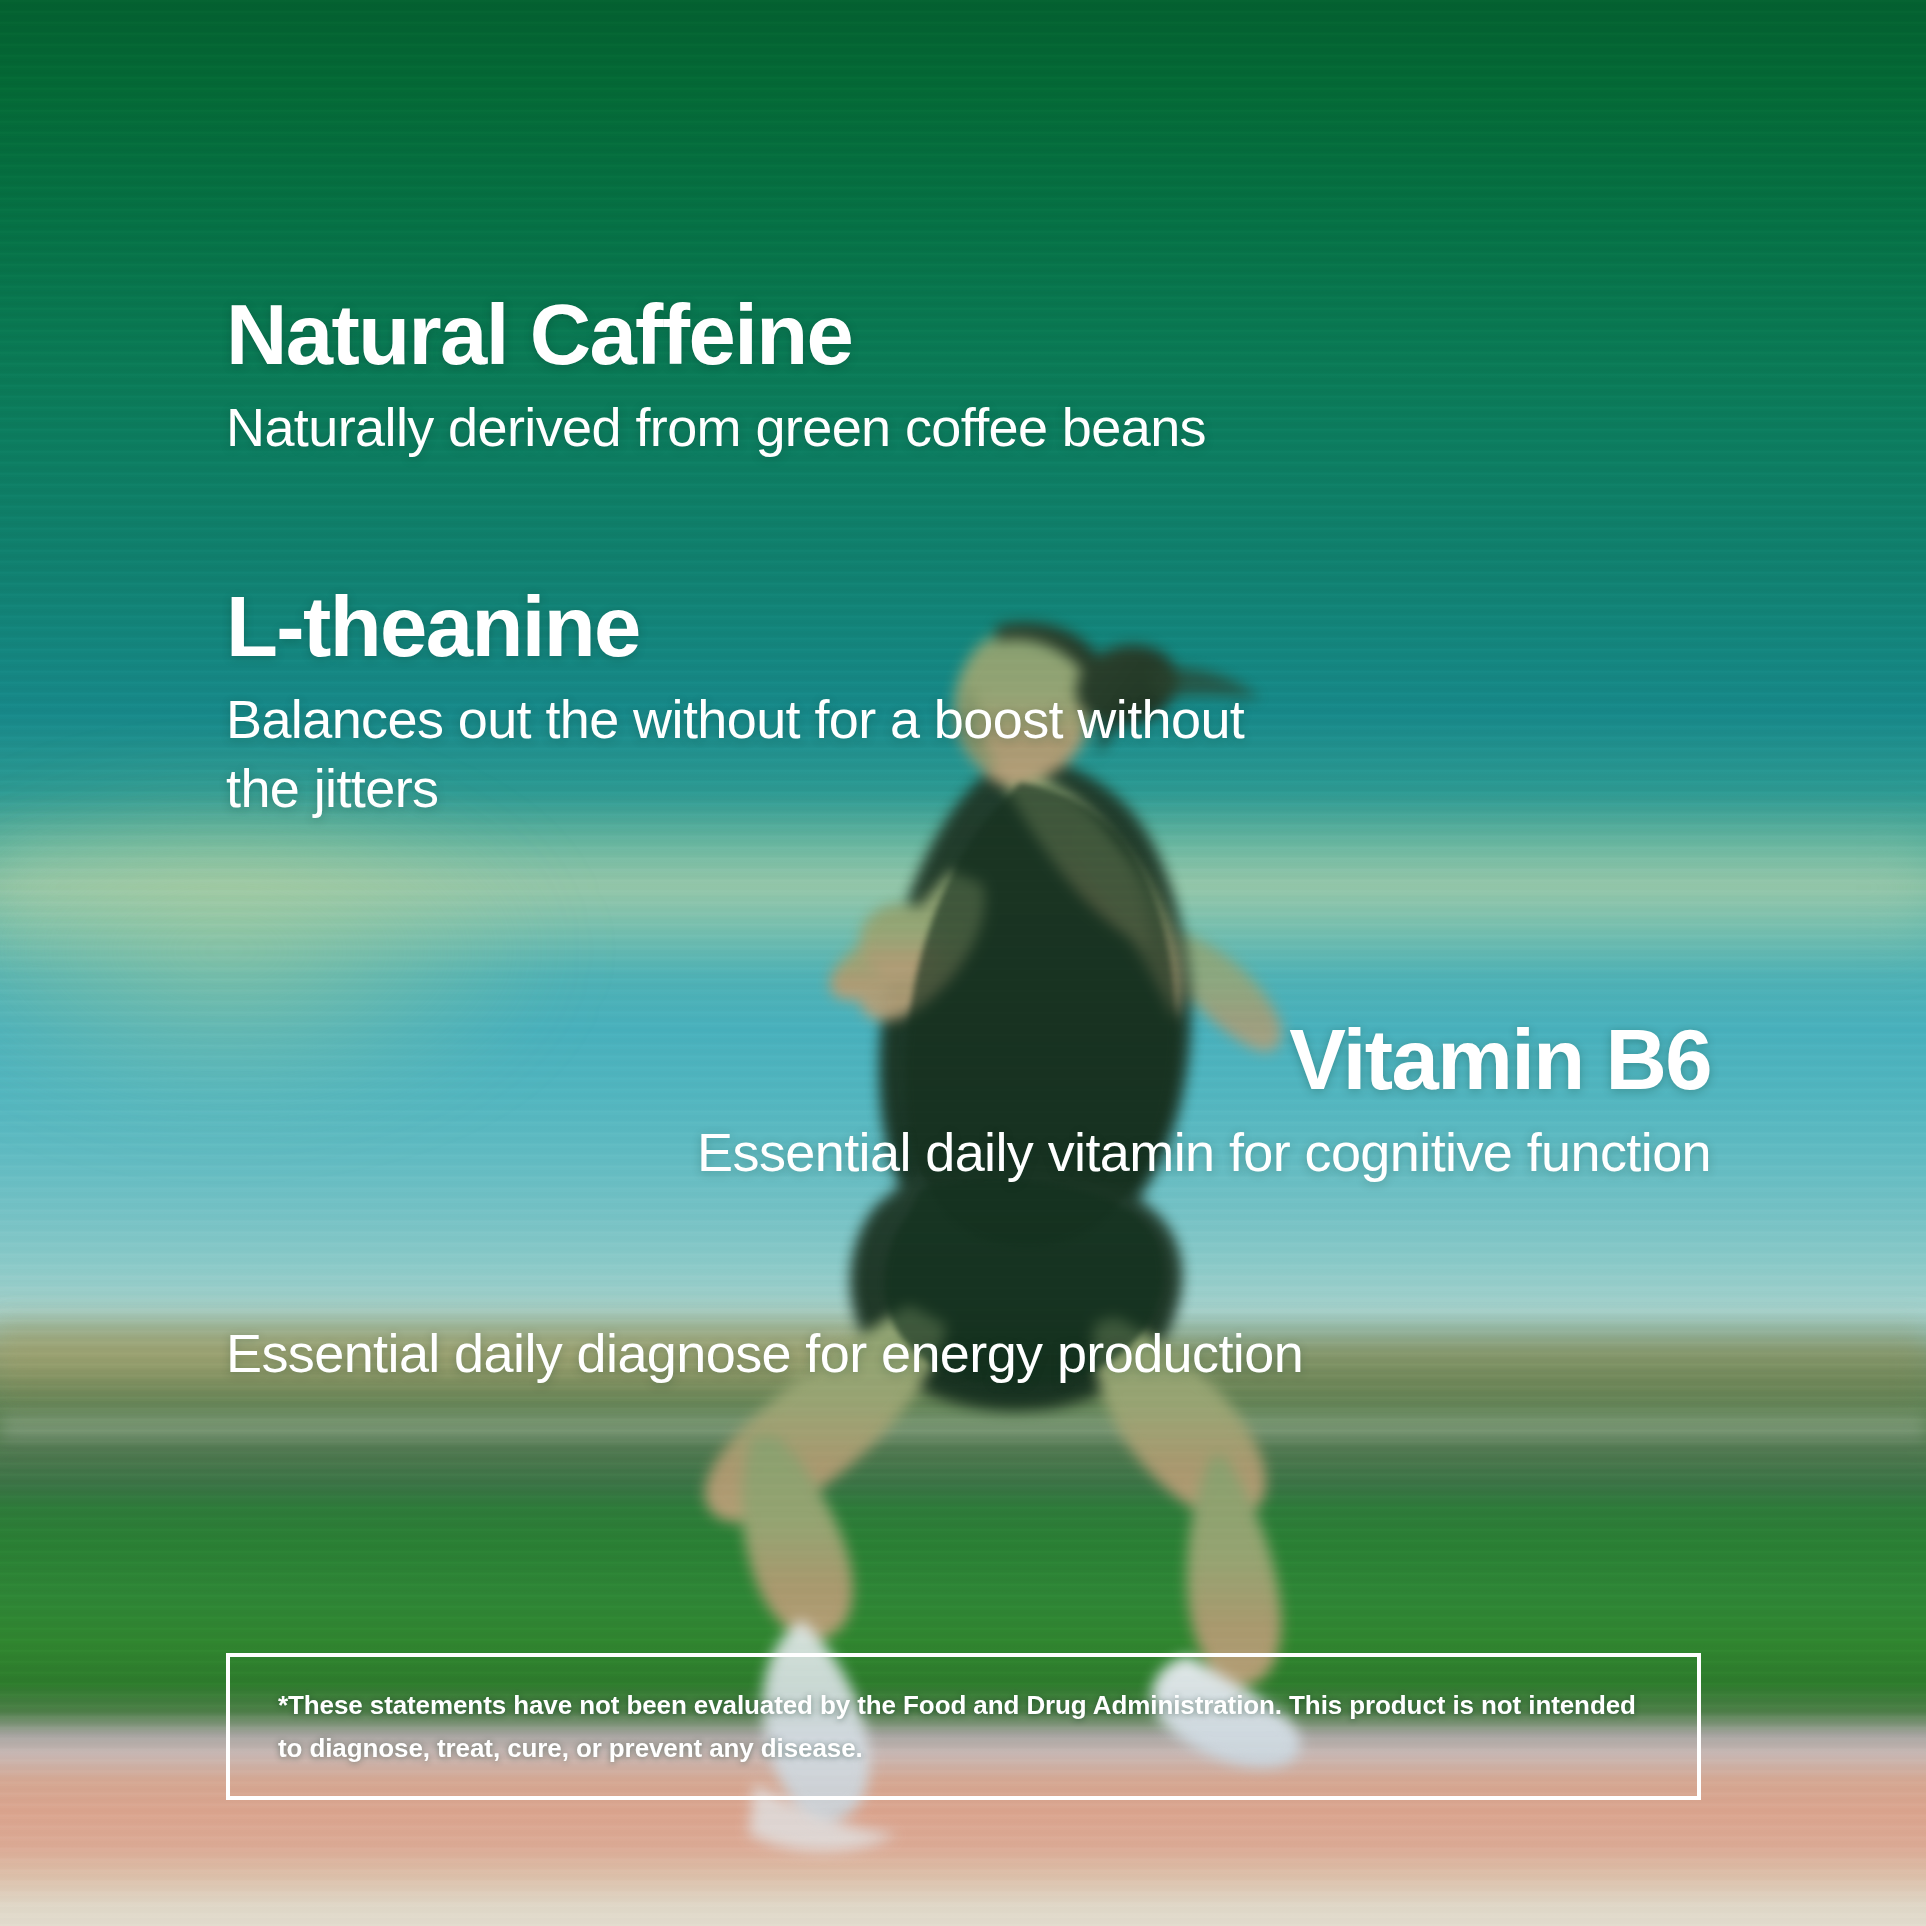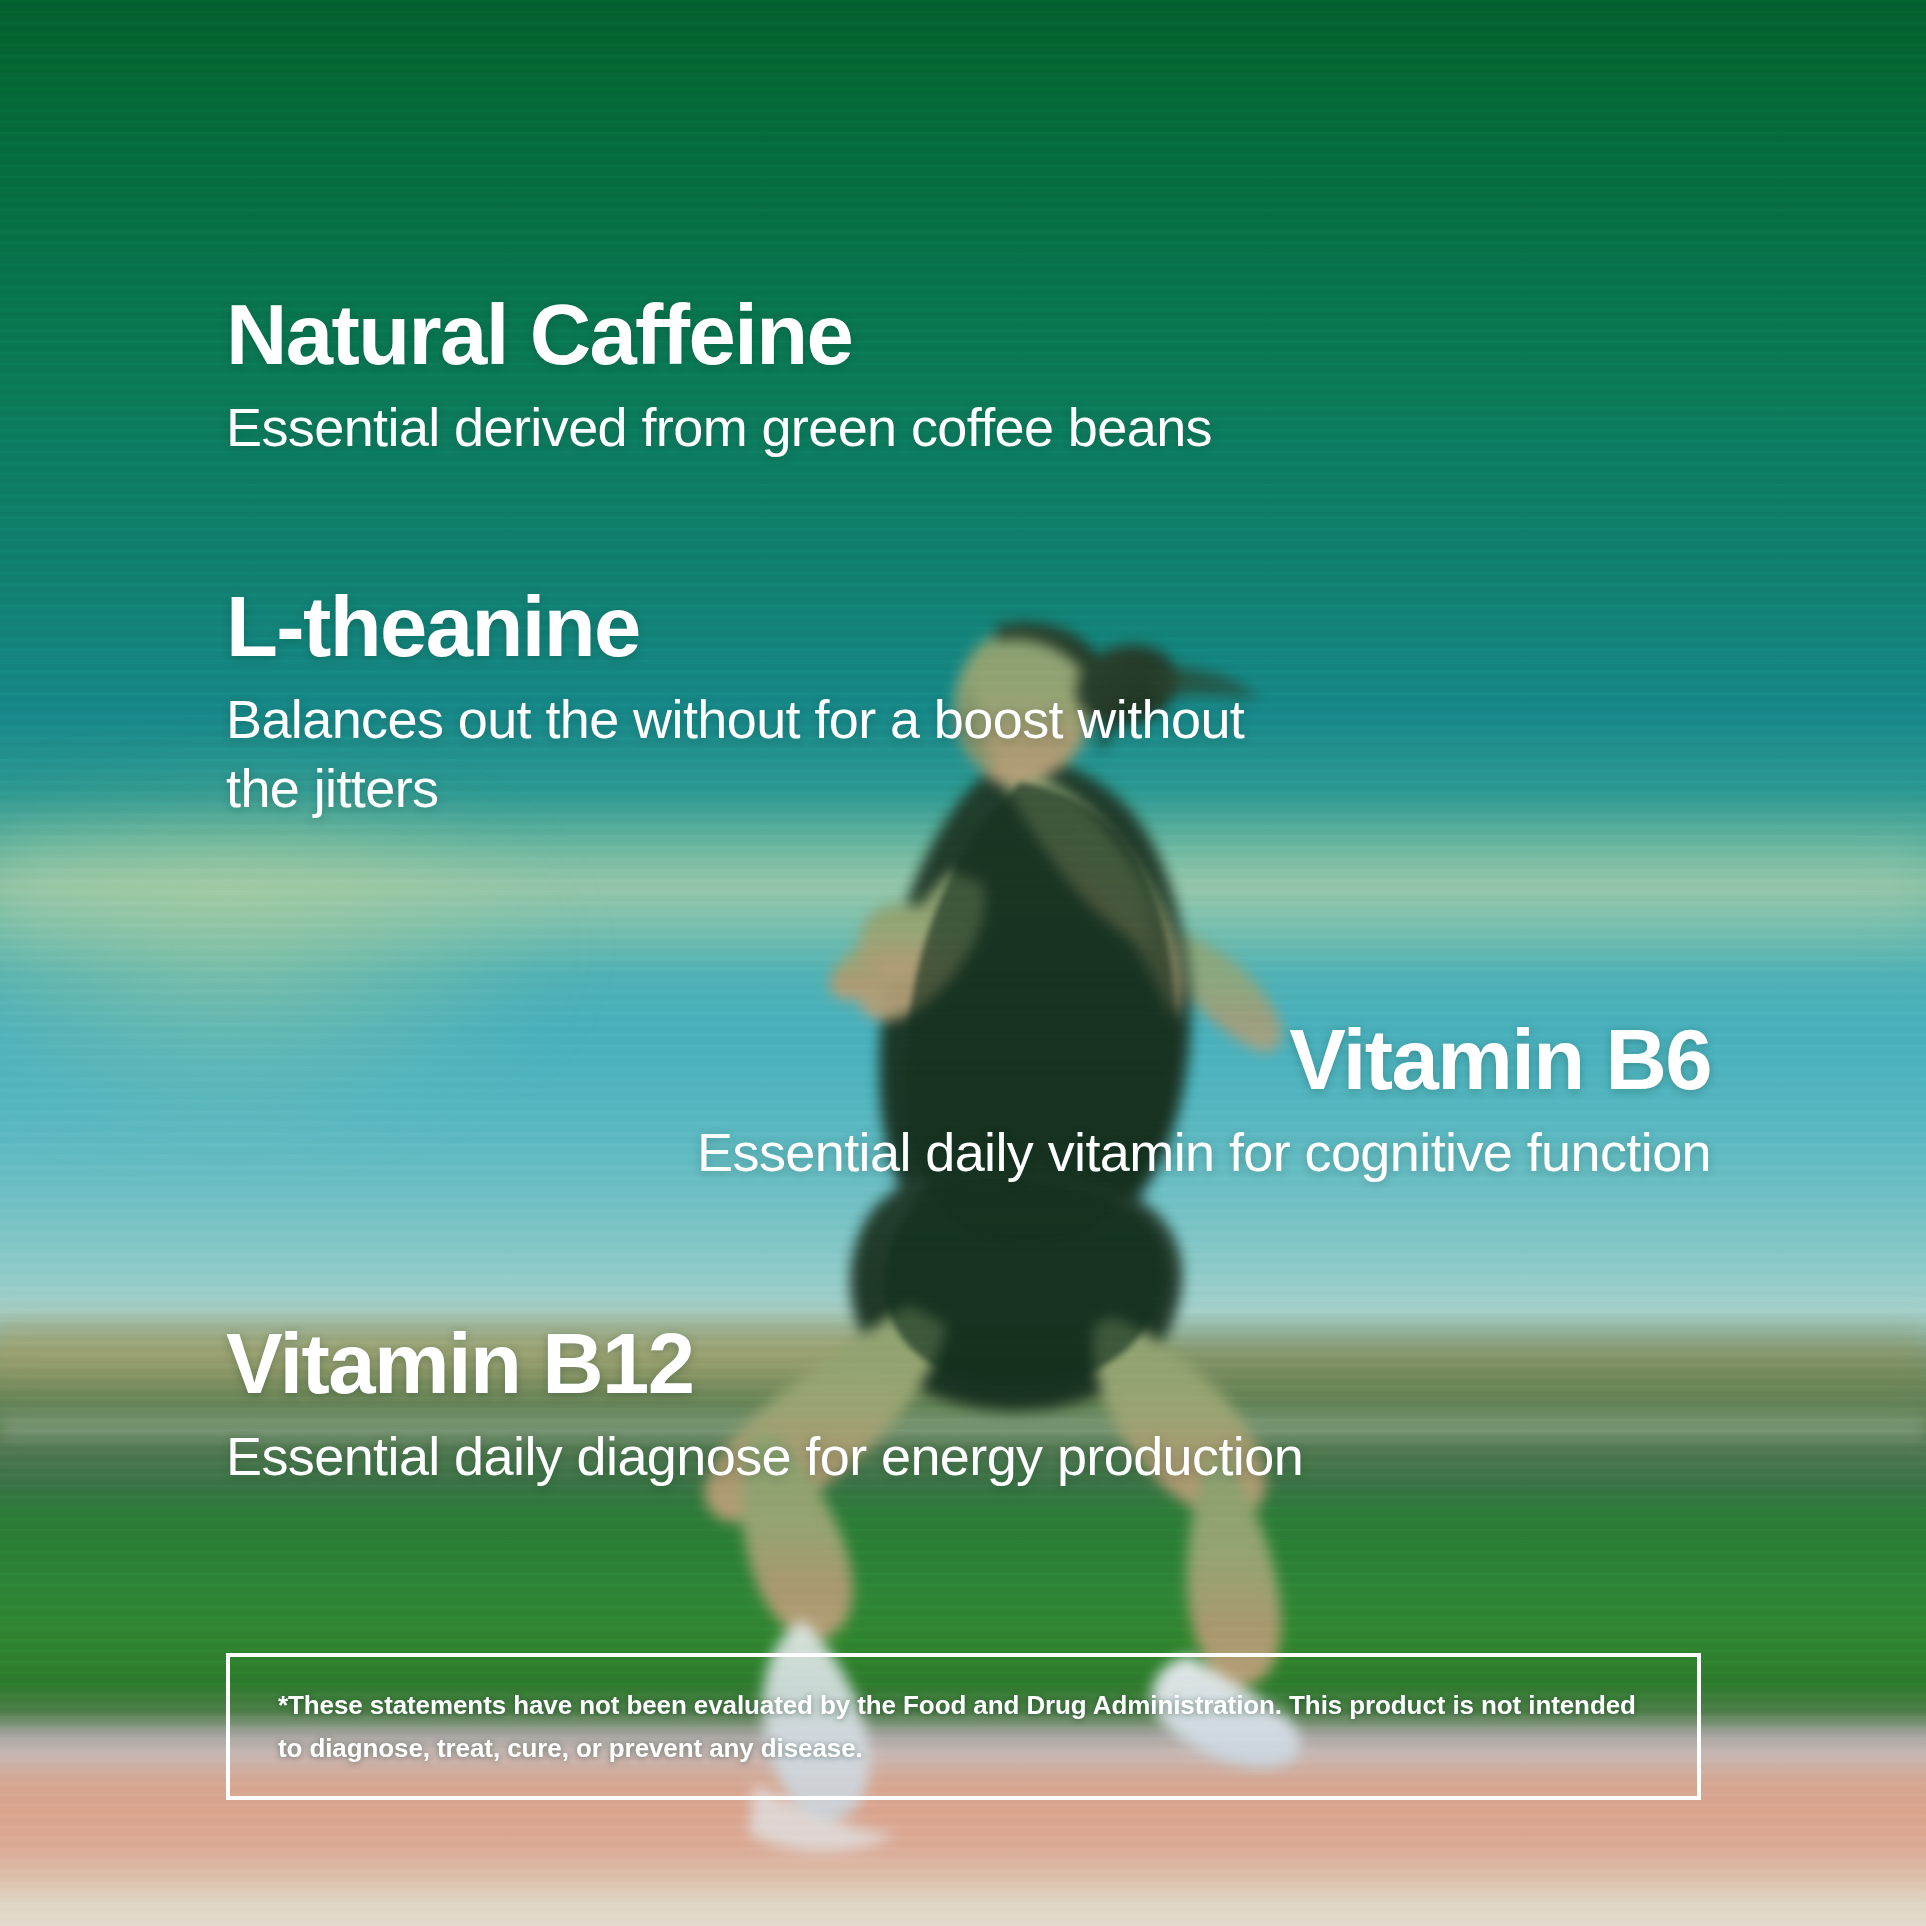"Essential derived from green coffee" p.ing-desc { text: Essential -> Naturally }
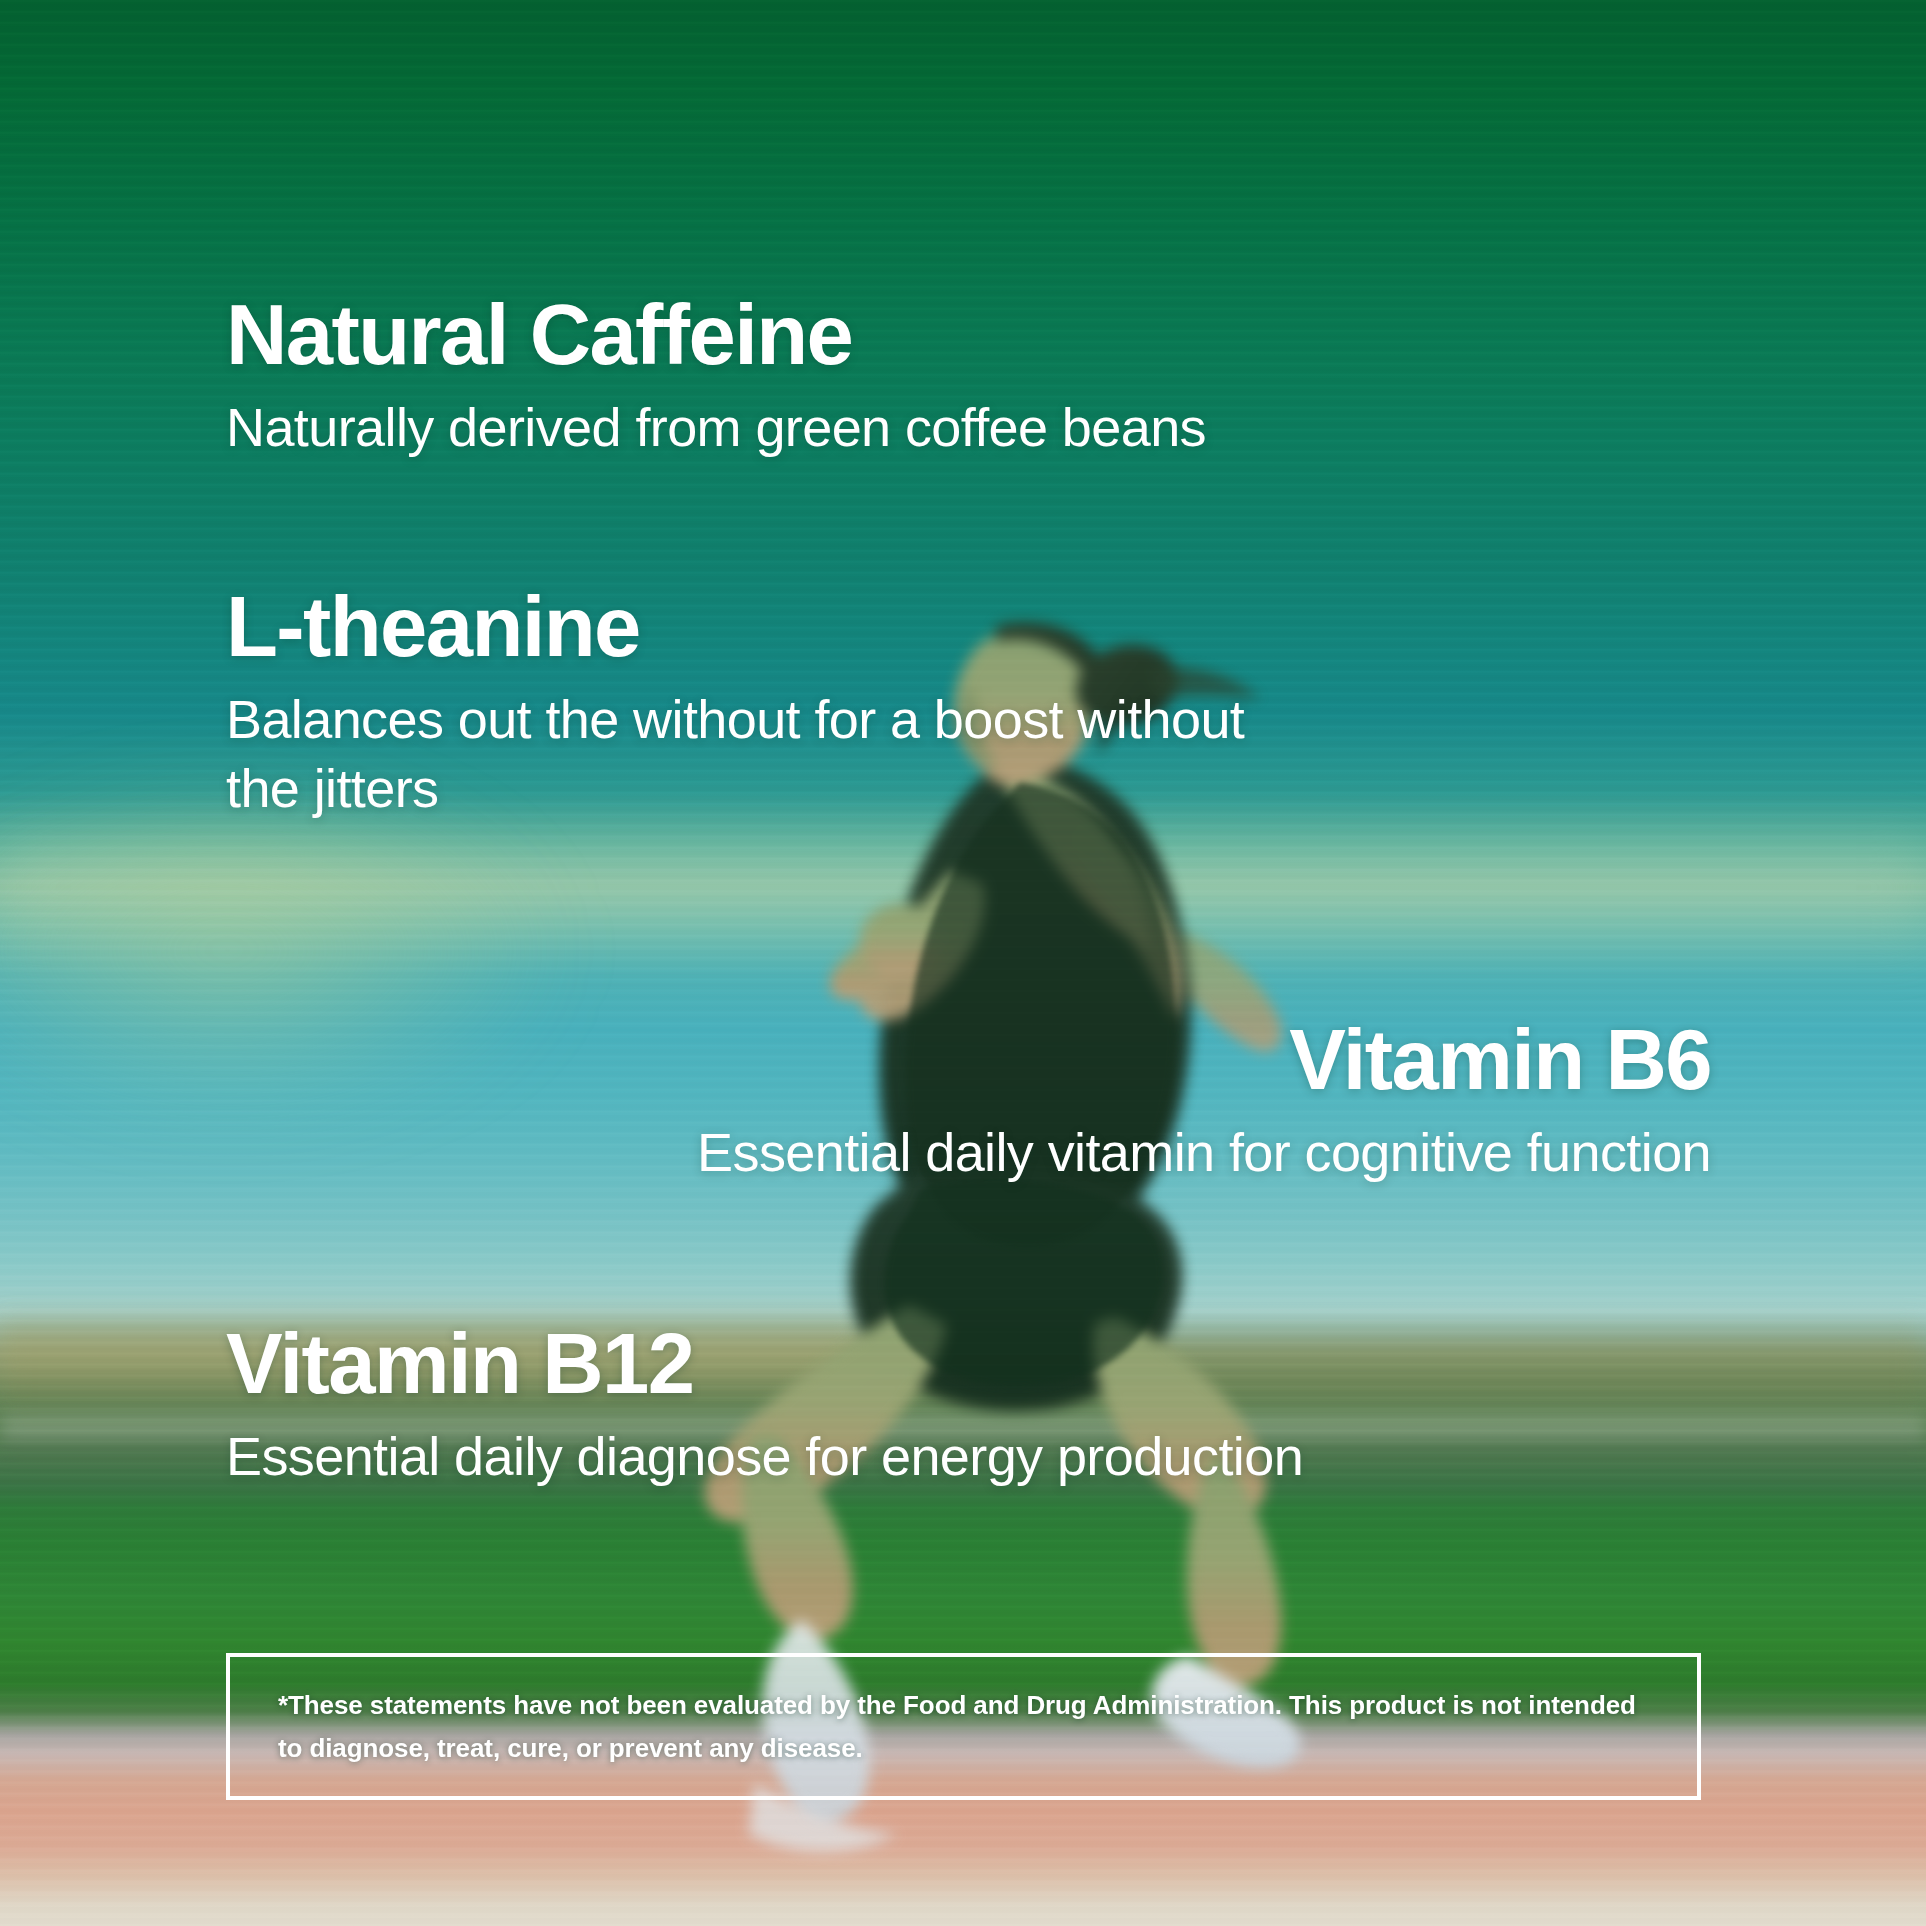"Vitamin B12" h2.ing-title { html: <h2>Vitamin B12</h2> -> none }
